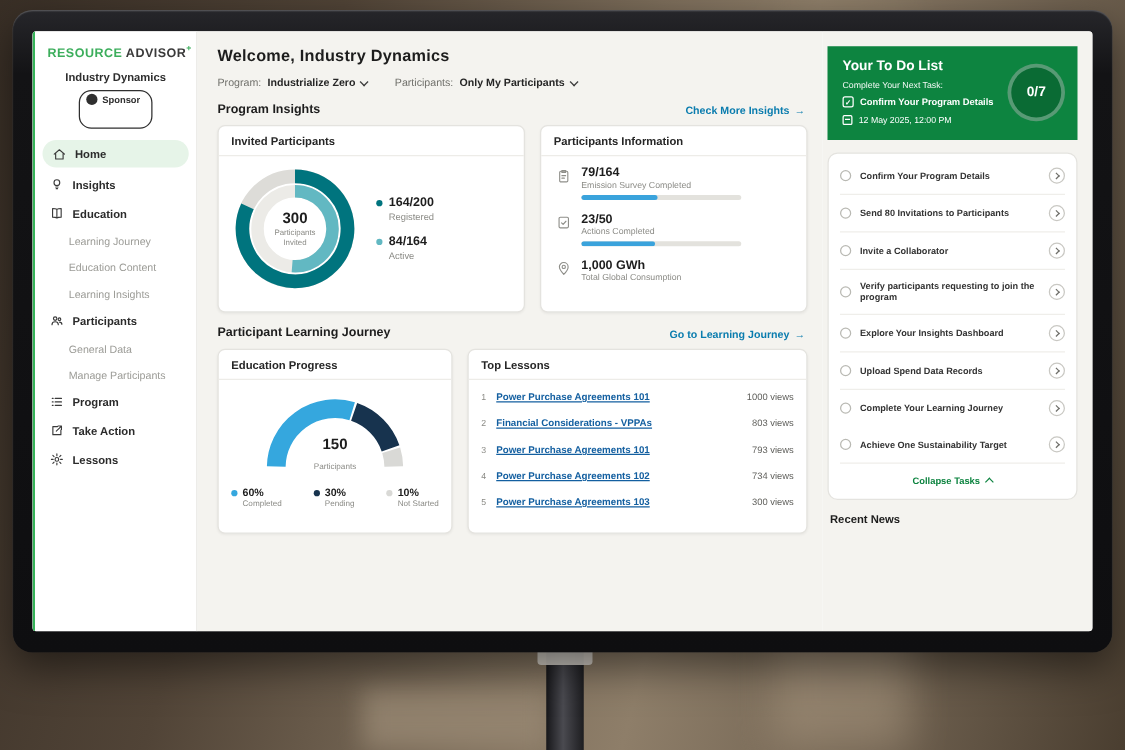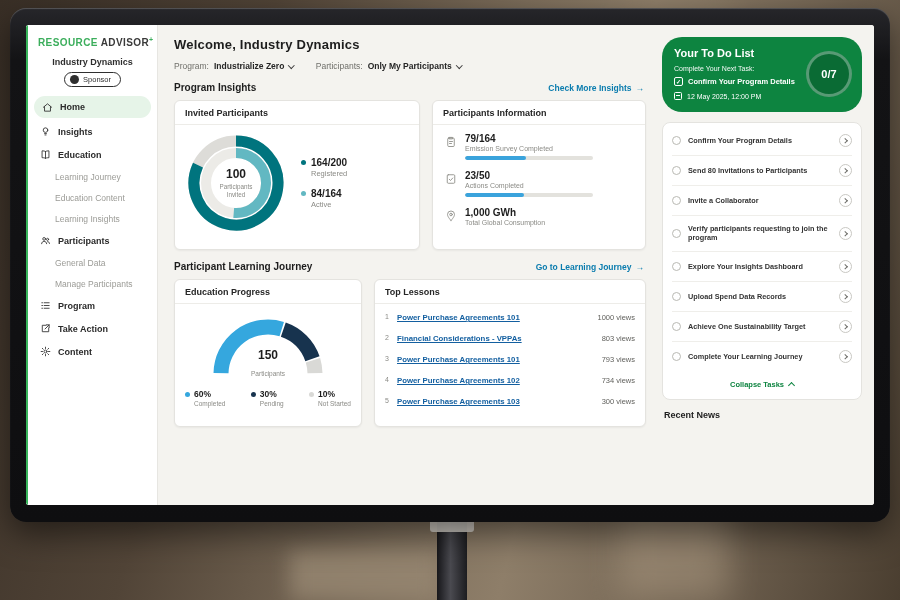"Your To Do List" .todo-green { border-radius: 20px -> 0 }
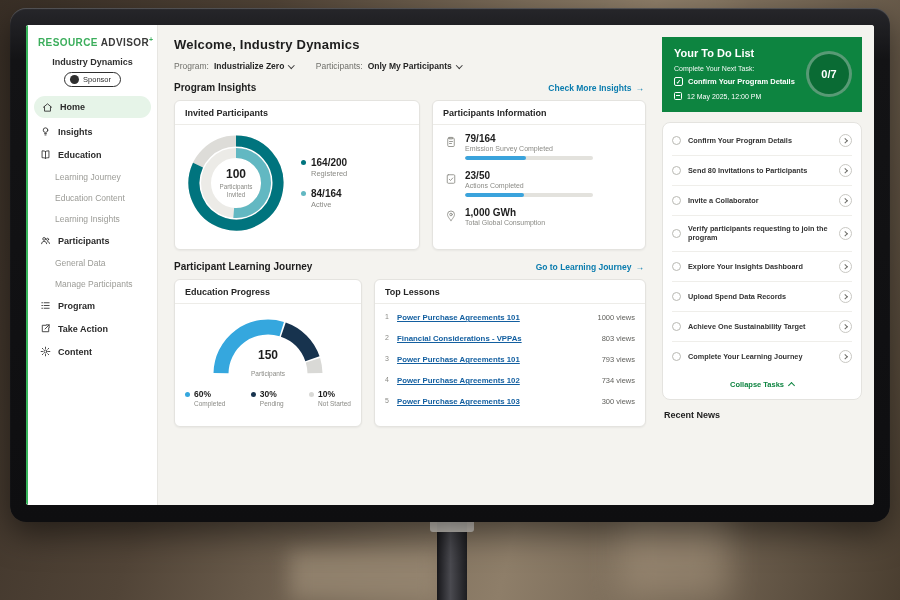"Sponsor" .sponsor { font-weight: normal -> bold; padding: 2px 9px 2px 5px -> 2px 9px 18px 5px }
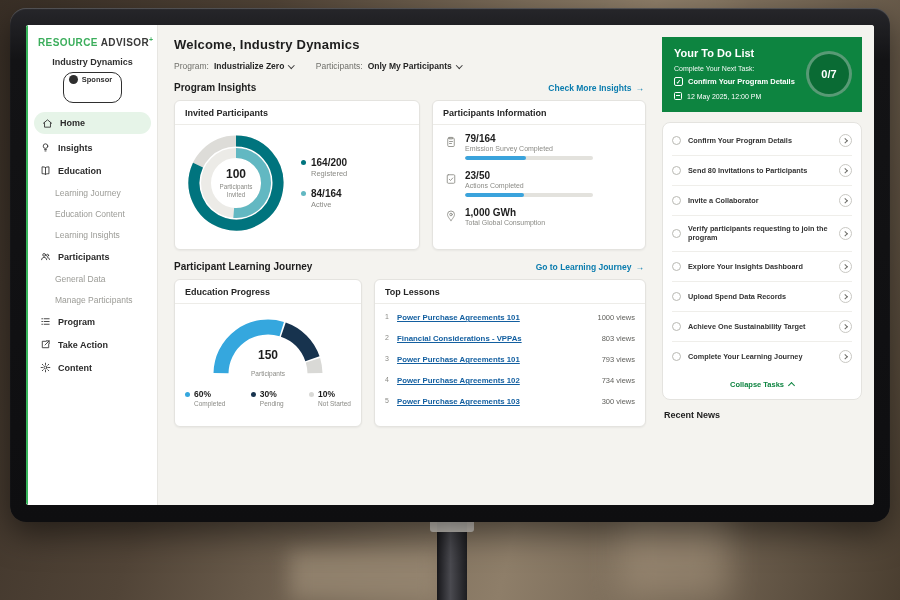"100" b { text: 100 -> 300 }
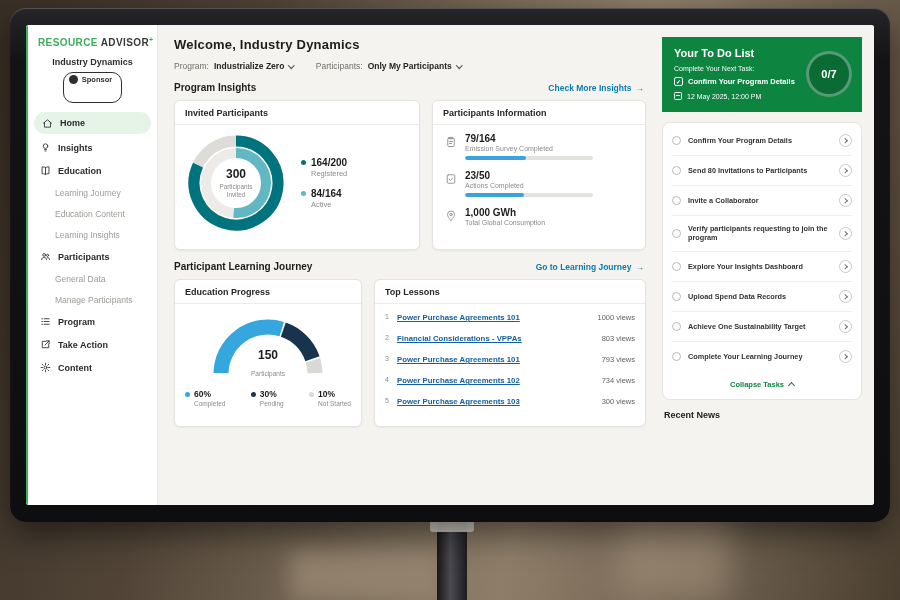"Power Purchase Agreements 101" .lesson { align-items: flex-start -> flex-end }
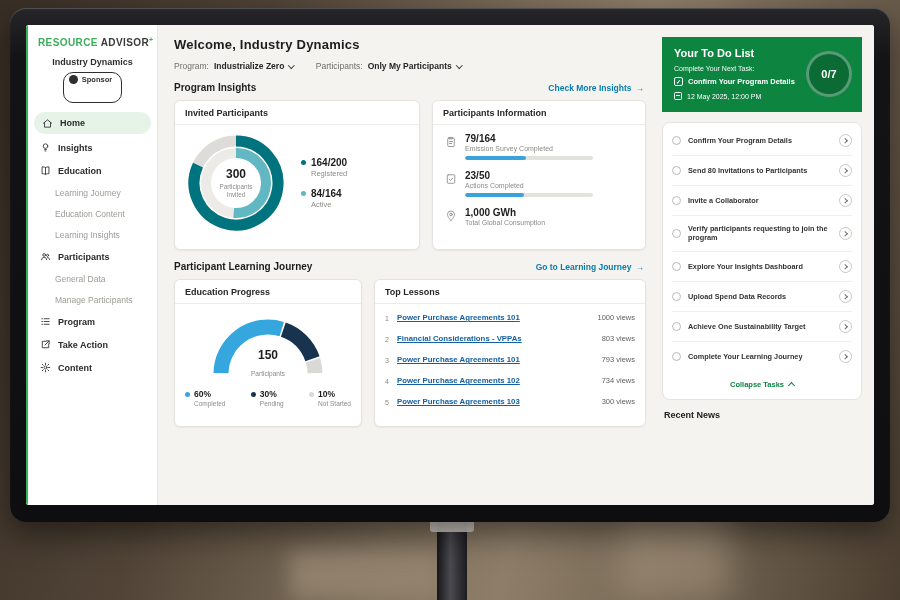"Achieve One Sustainability Target" div.task { order: before "Complete Your Learning Journey" -> after "Complete Your Learning Journey" }
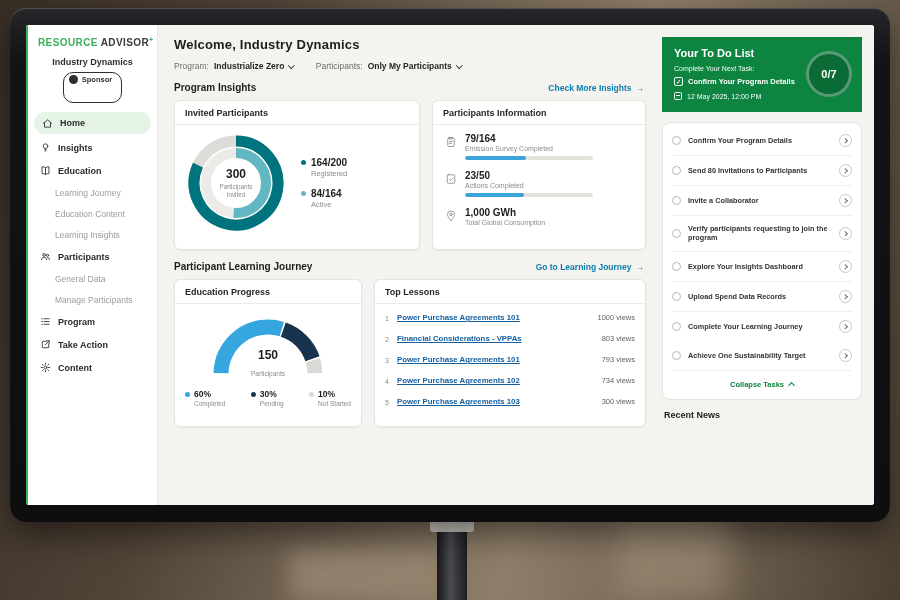"Content" span { text: Content -> Lessons }
